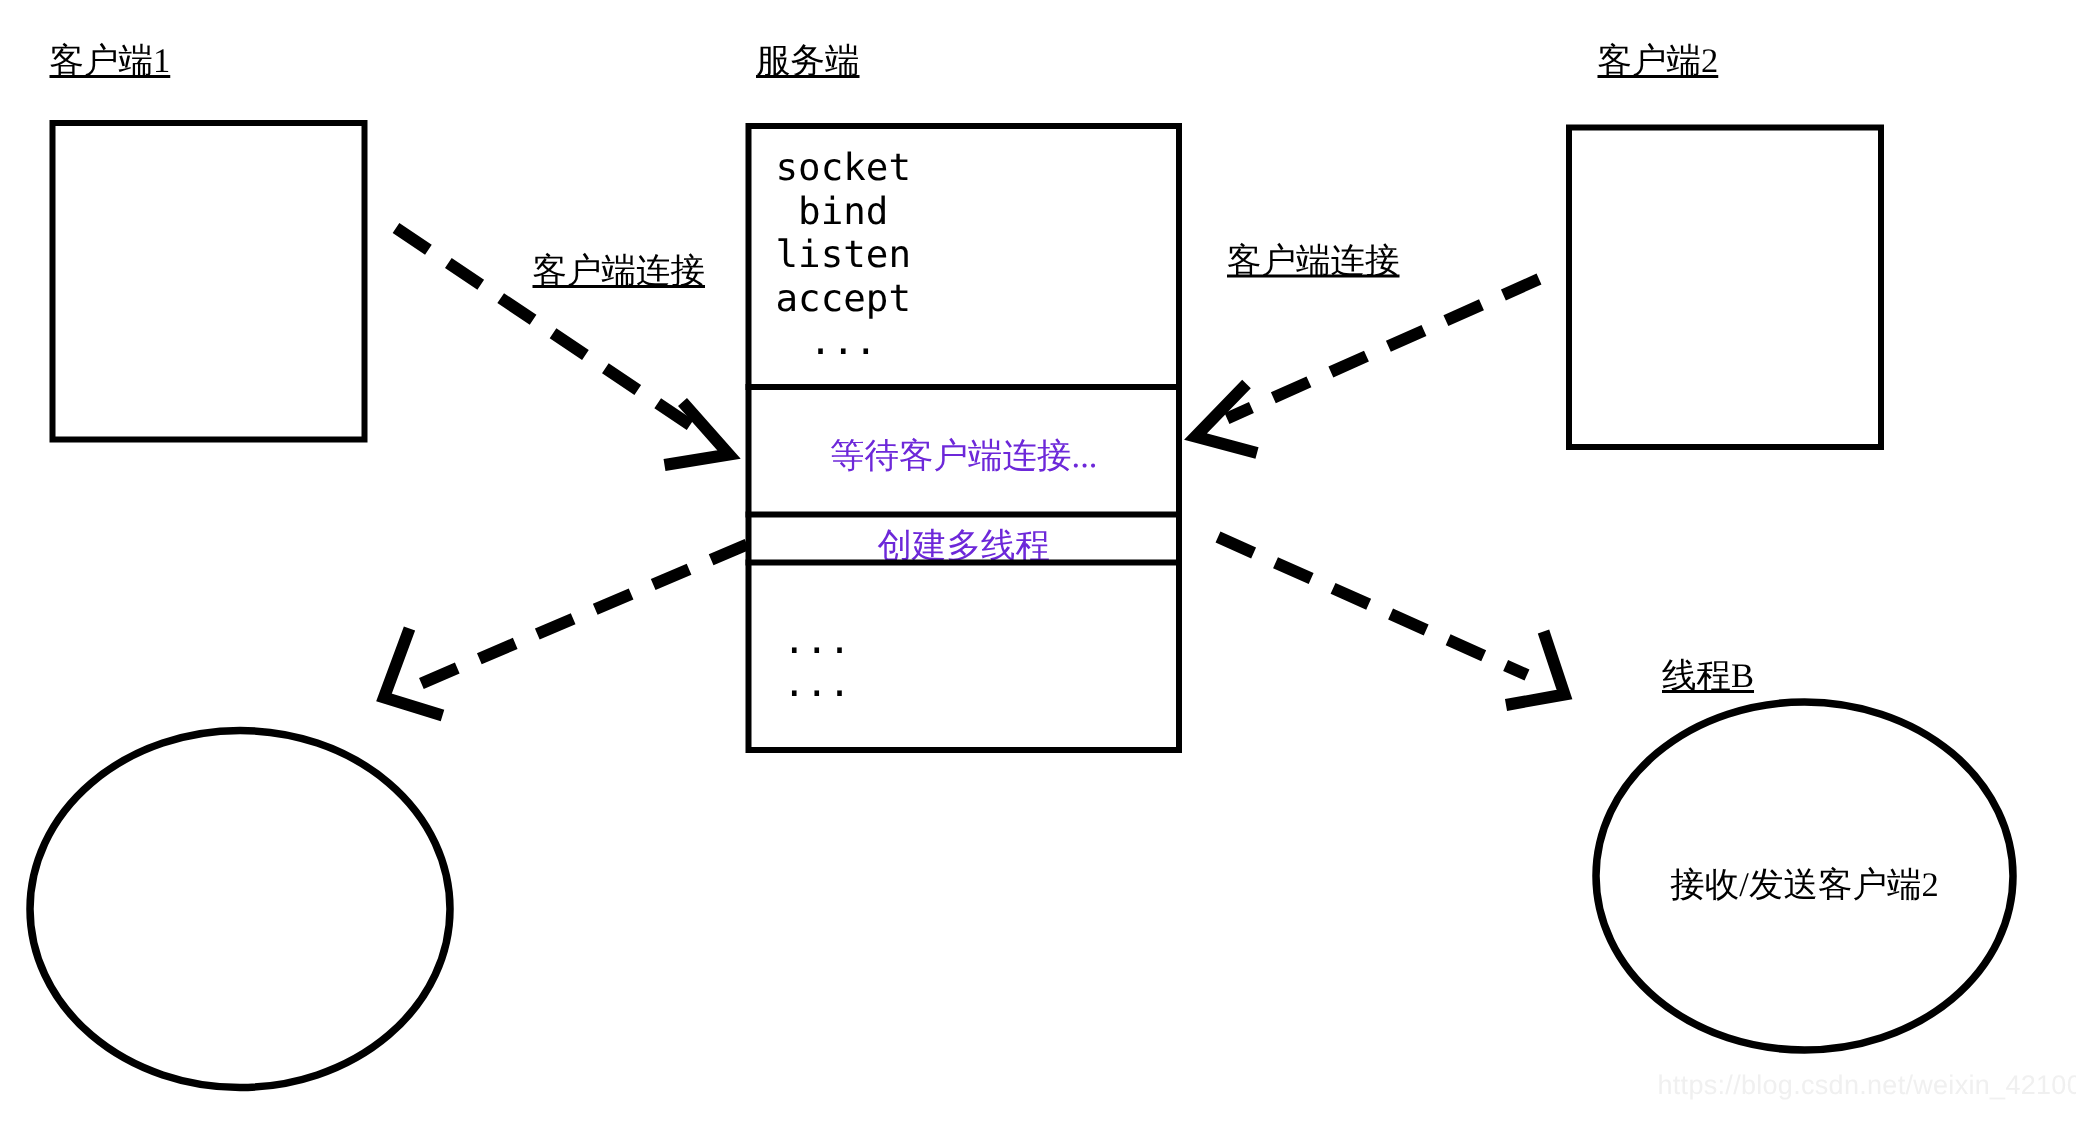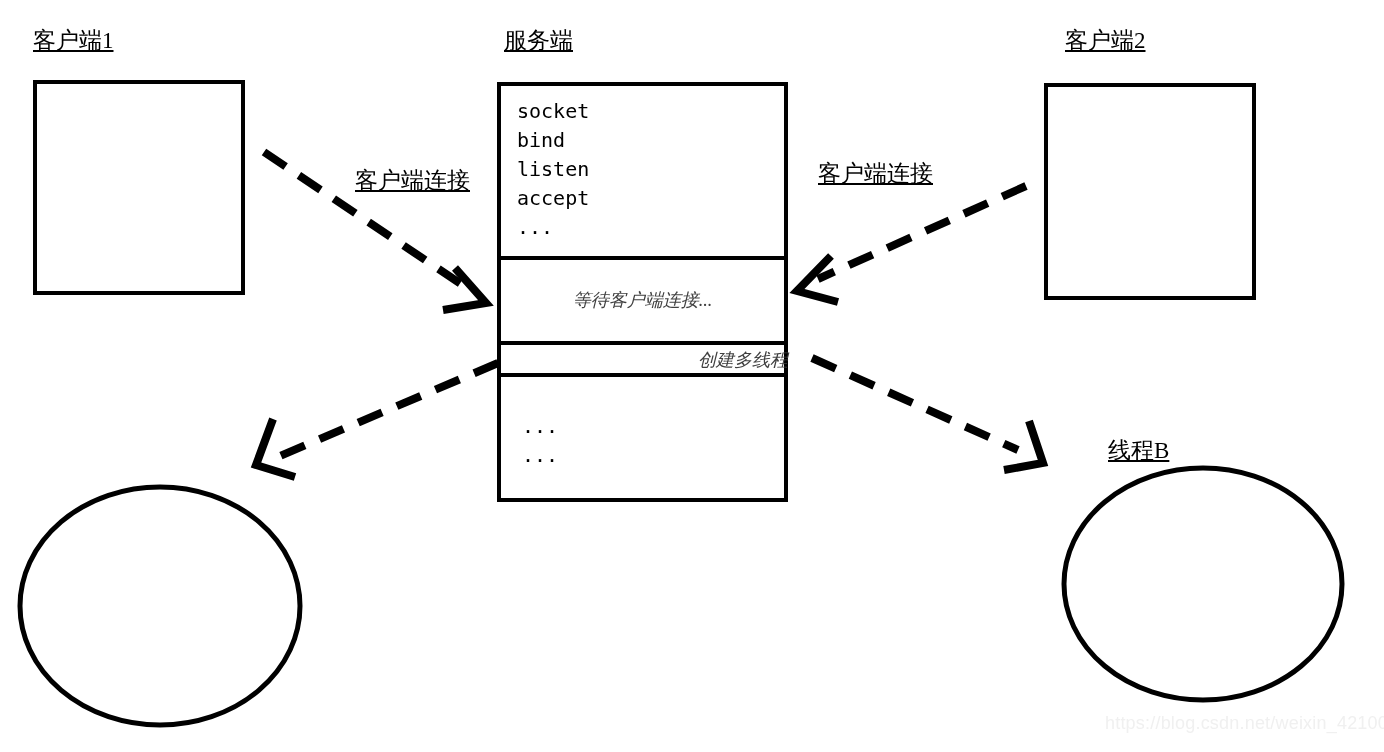"socket" .code-block { font-size: 20px -> 25px; text-align: none -> center }
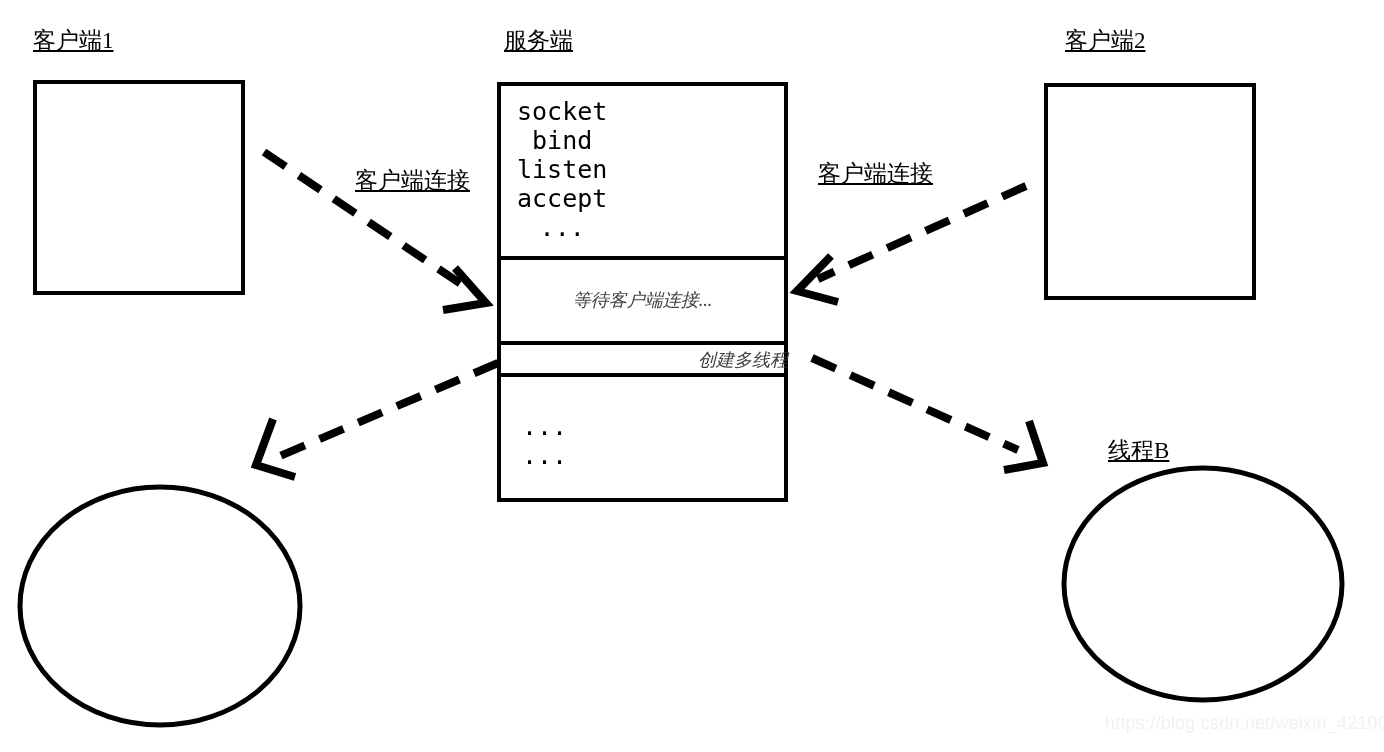"等待客户端连接..." .row-text { color: #404040 -> #6d28d9; font-size: 18px -> 23px; font-style: italic -> none }
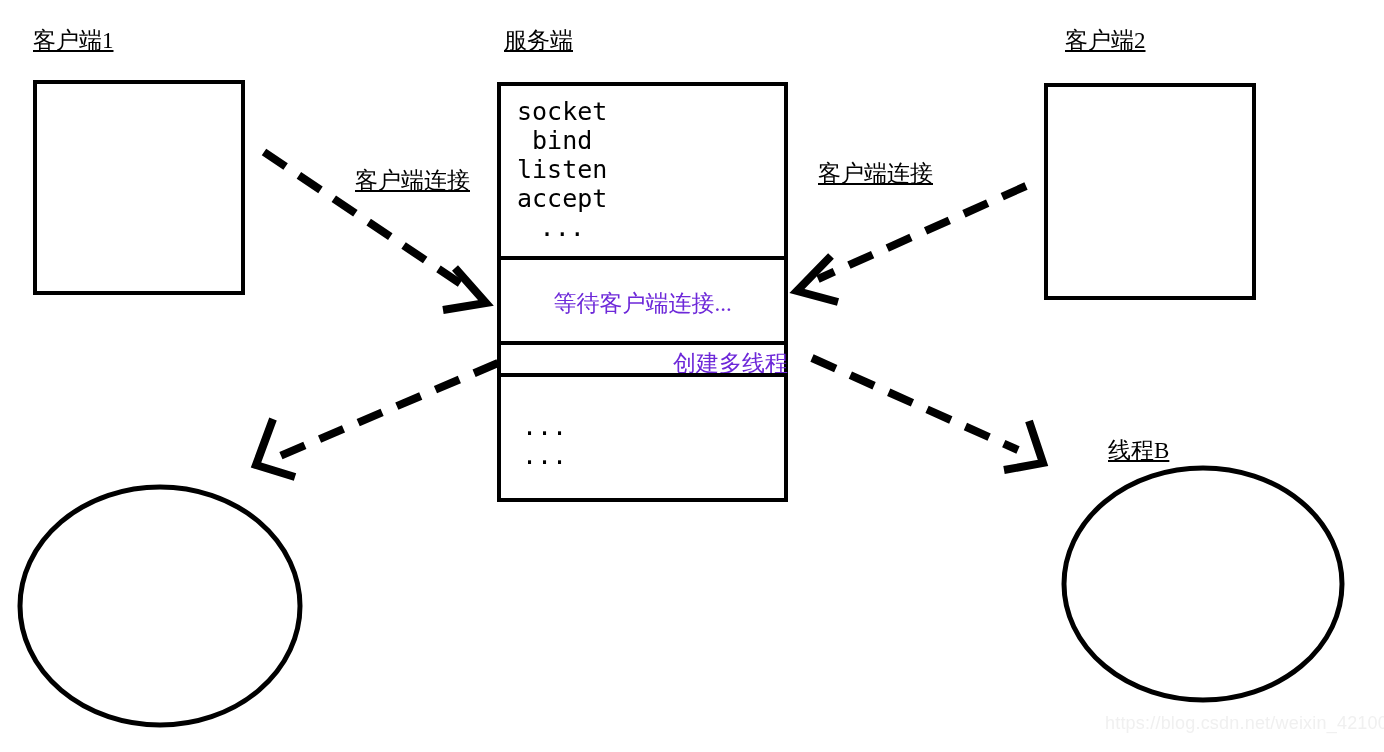"创建多线程" div.row-text { text-align: right -> none }
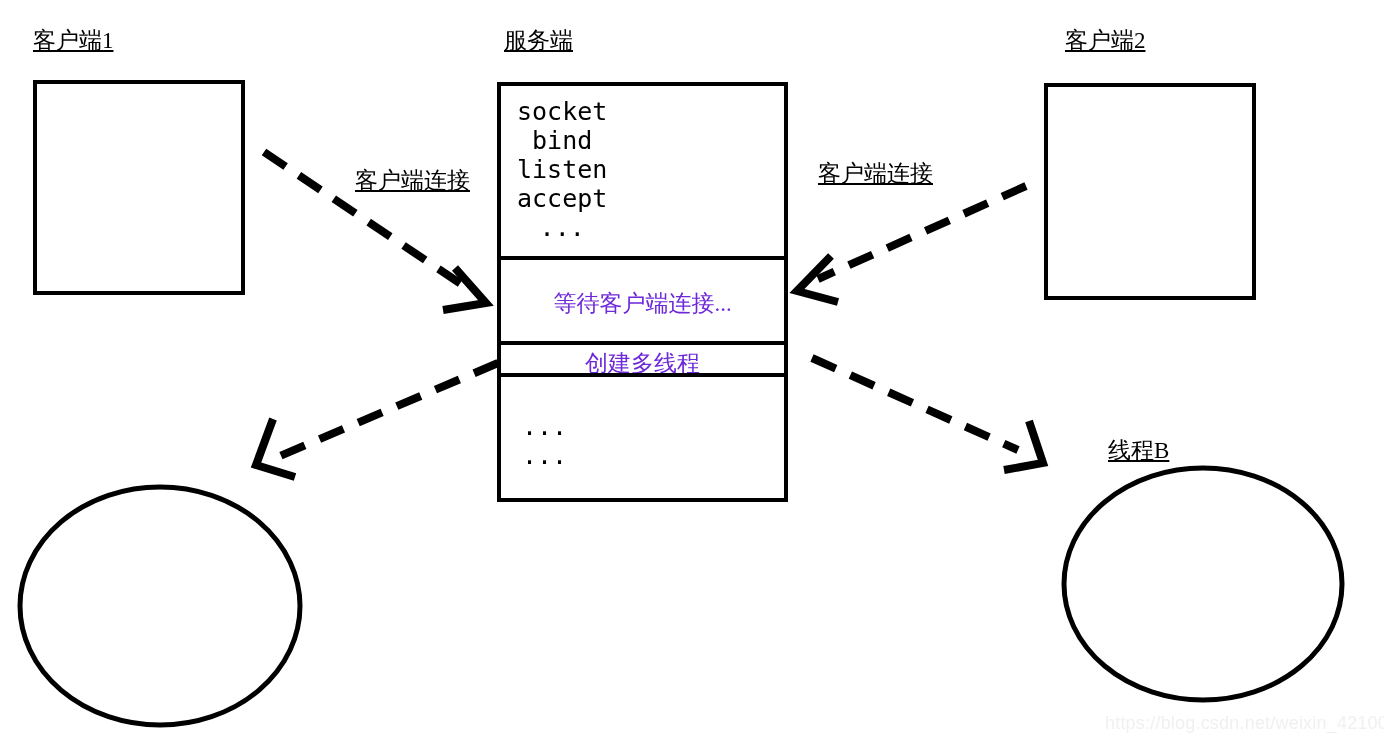"接收/发送客户端2" div.ellipse-text { html: none -> <div>接收/发送客户端2</div> }
